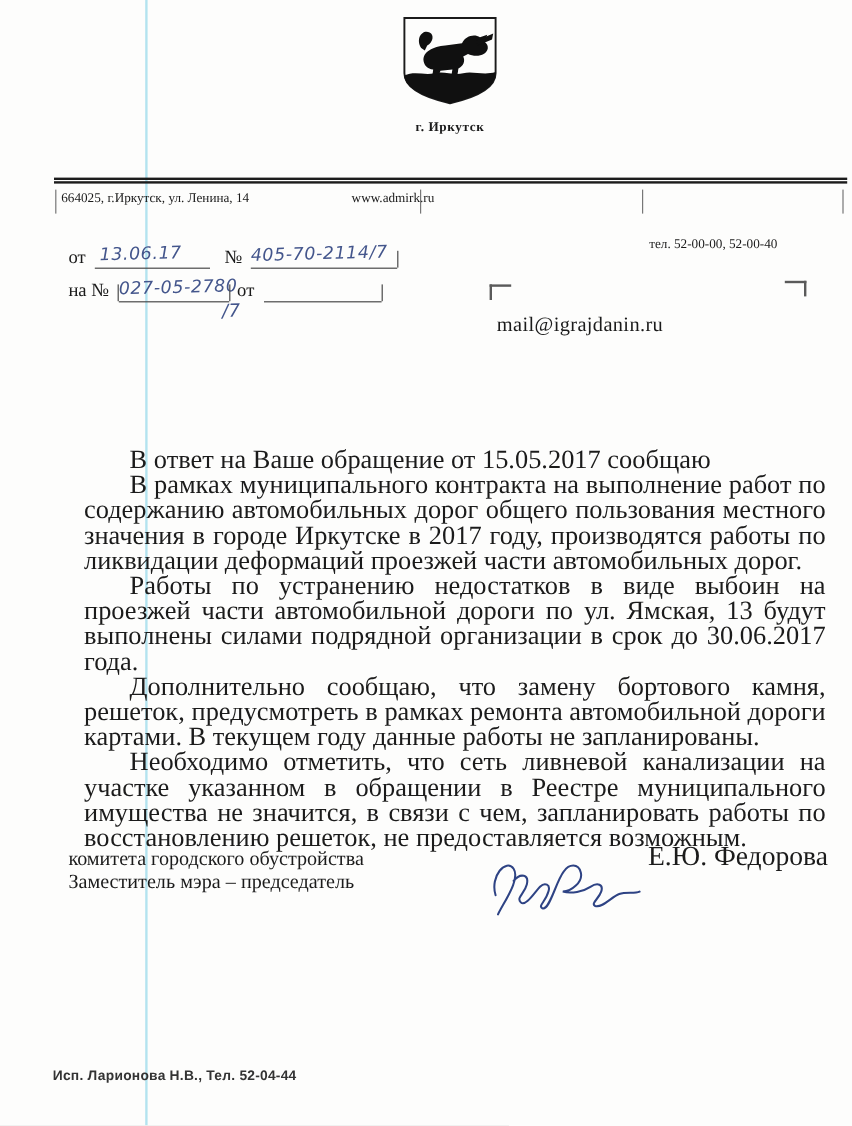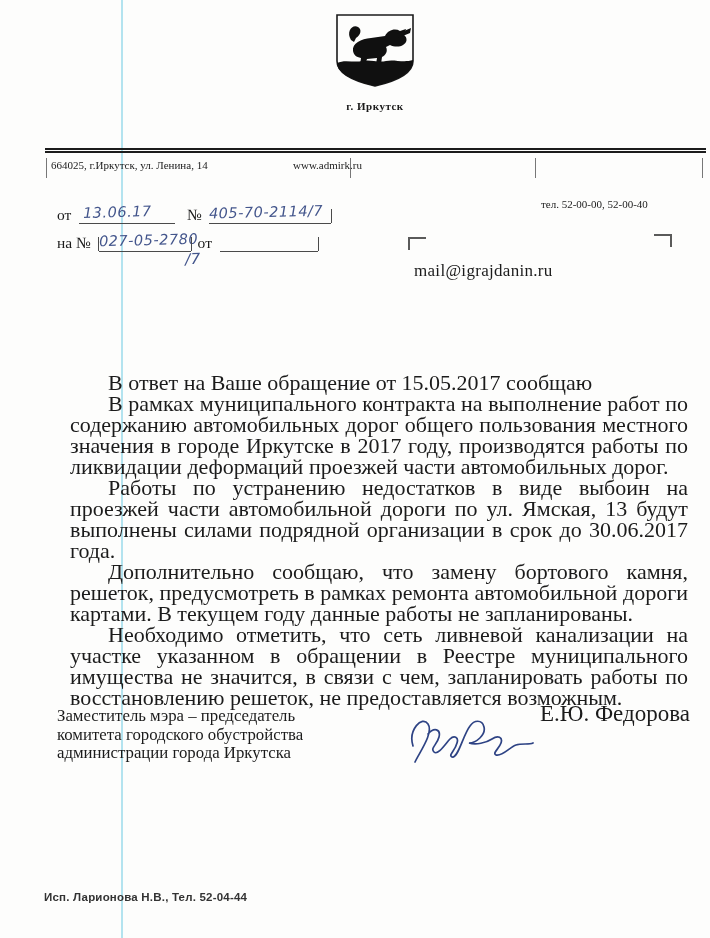"Заместитель мэра – председатель" div { order: before "комитета городского обустройства" -> after "комитета городского обустройства" }
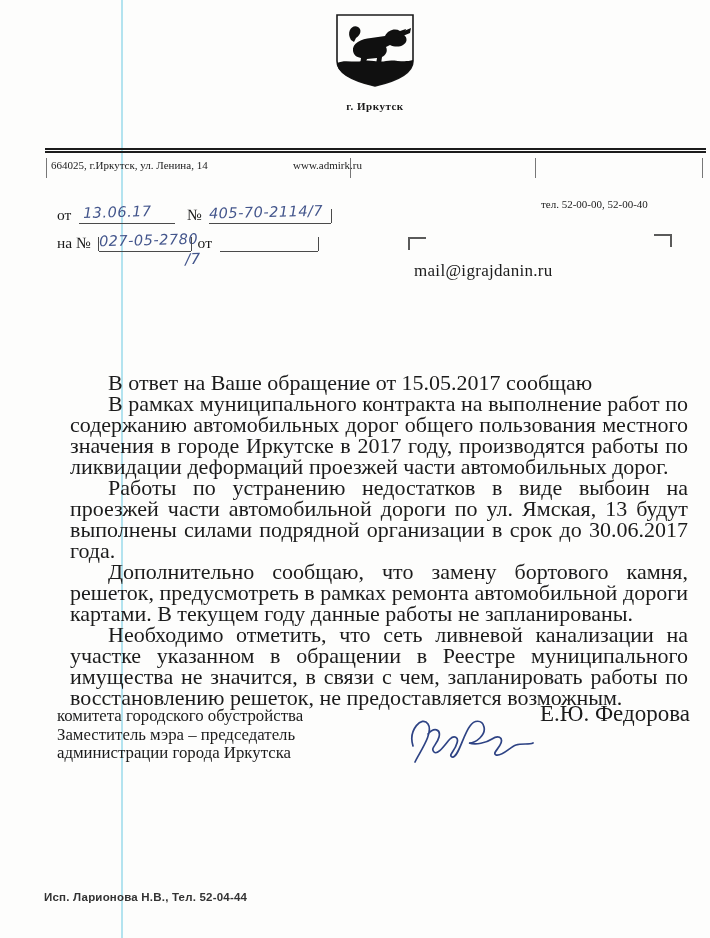"администрации города Иркутска" div { html: <div>администрации города Иркутска</div> -> none }
